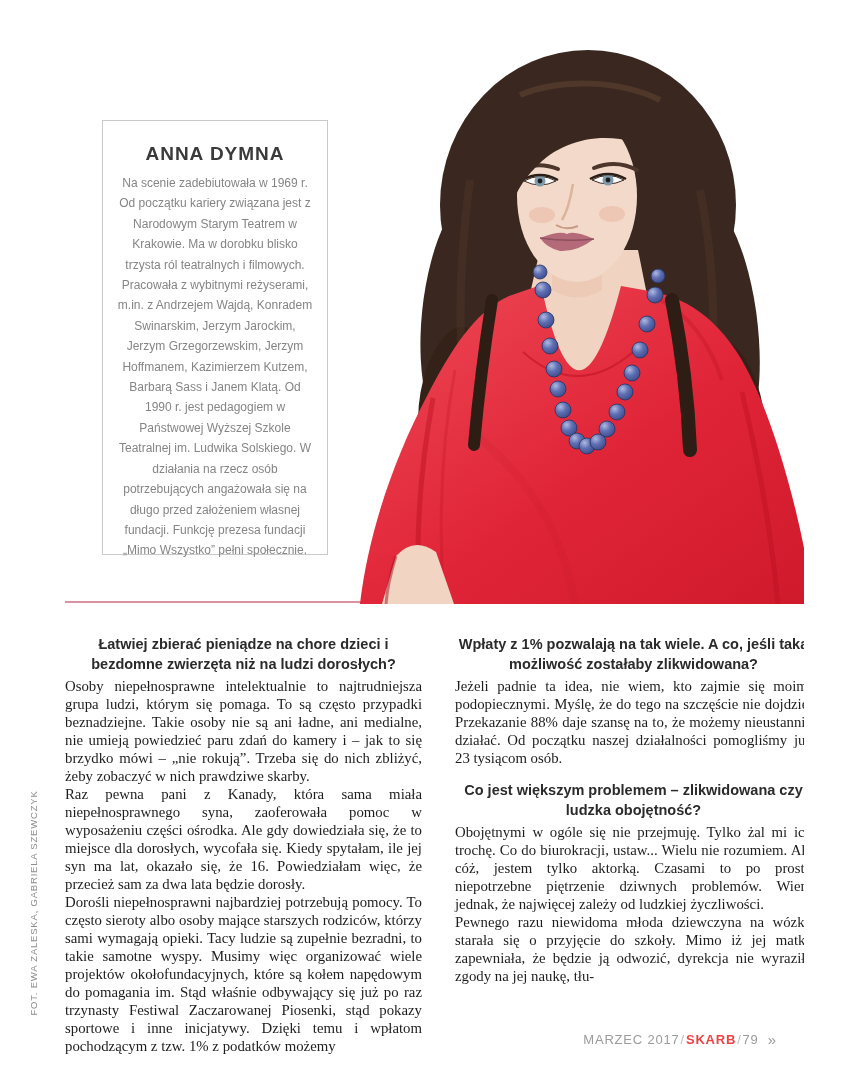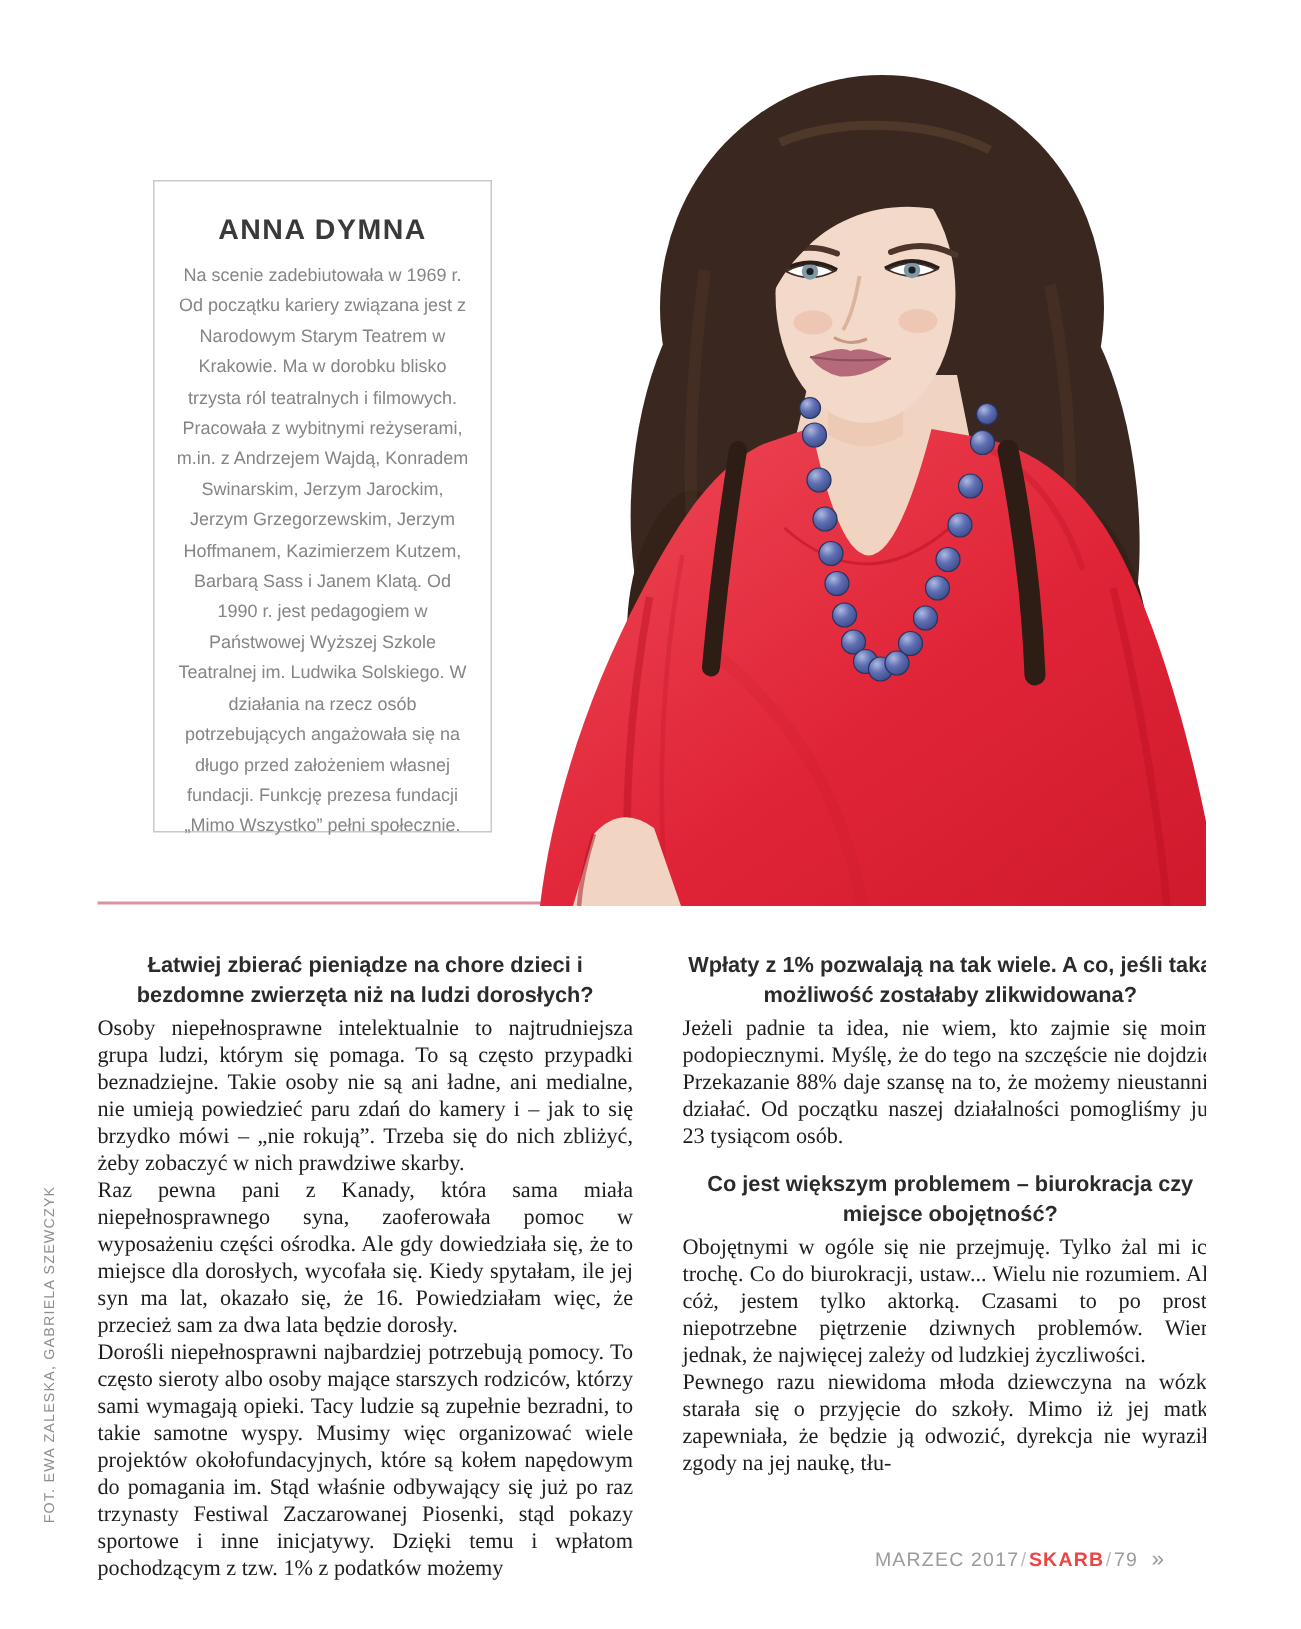"Co jest większym problemem –" p.question { text: biurokracja czy miejsce -> zlikwidowana czy ludzka }
